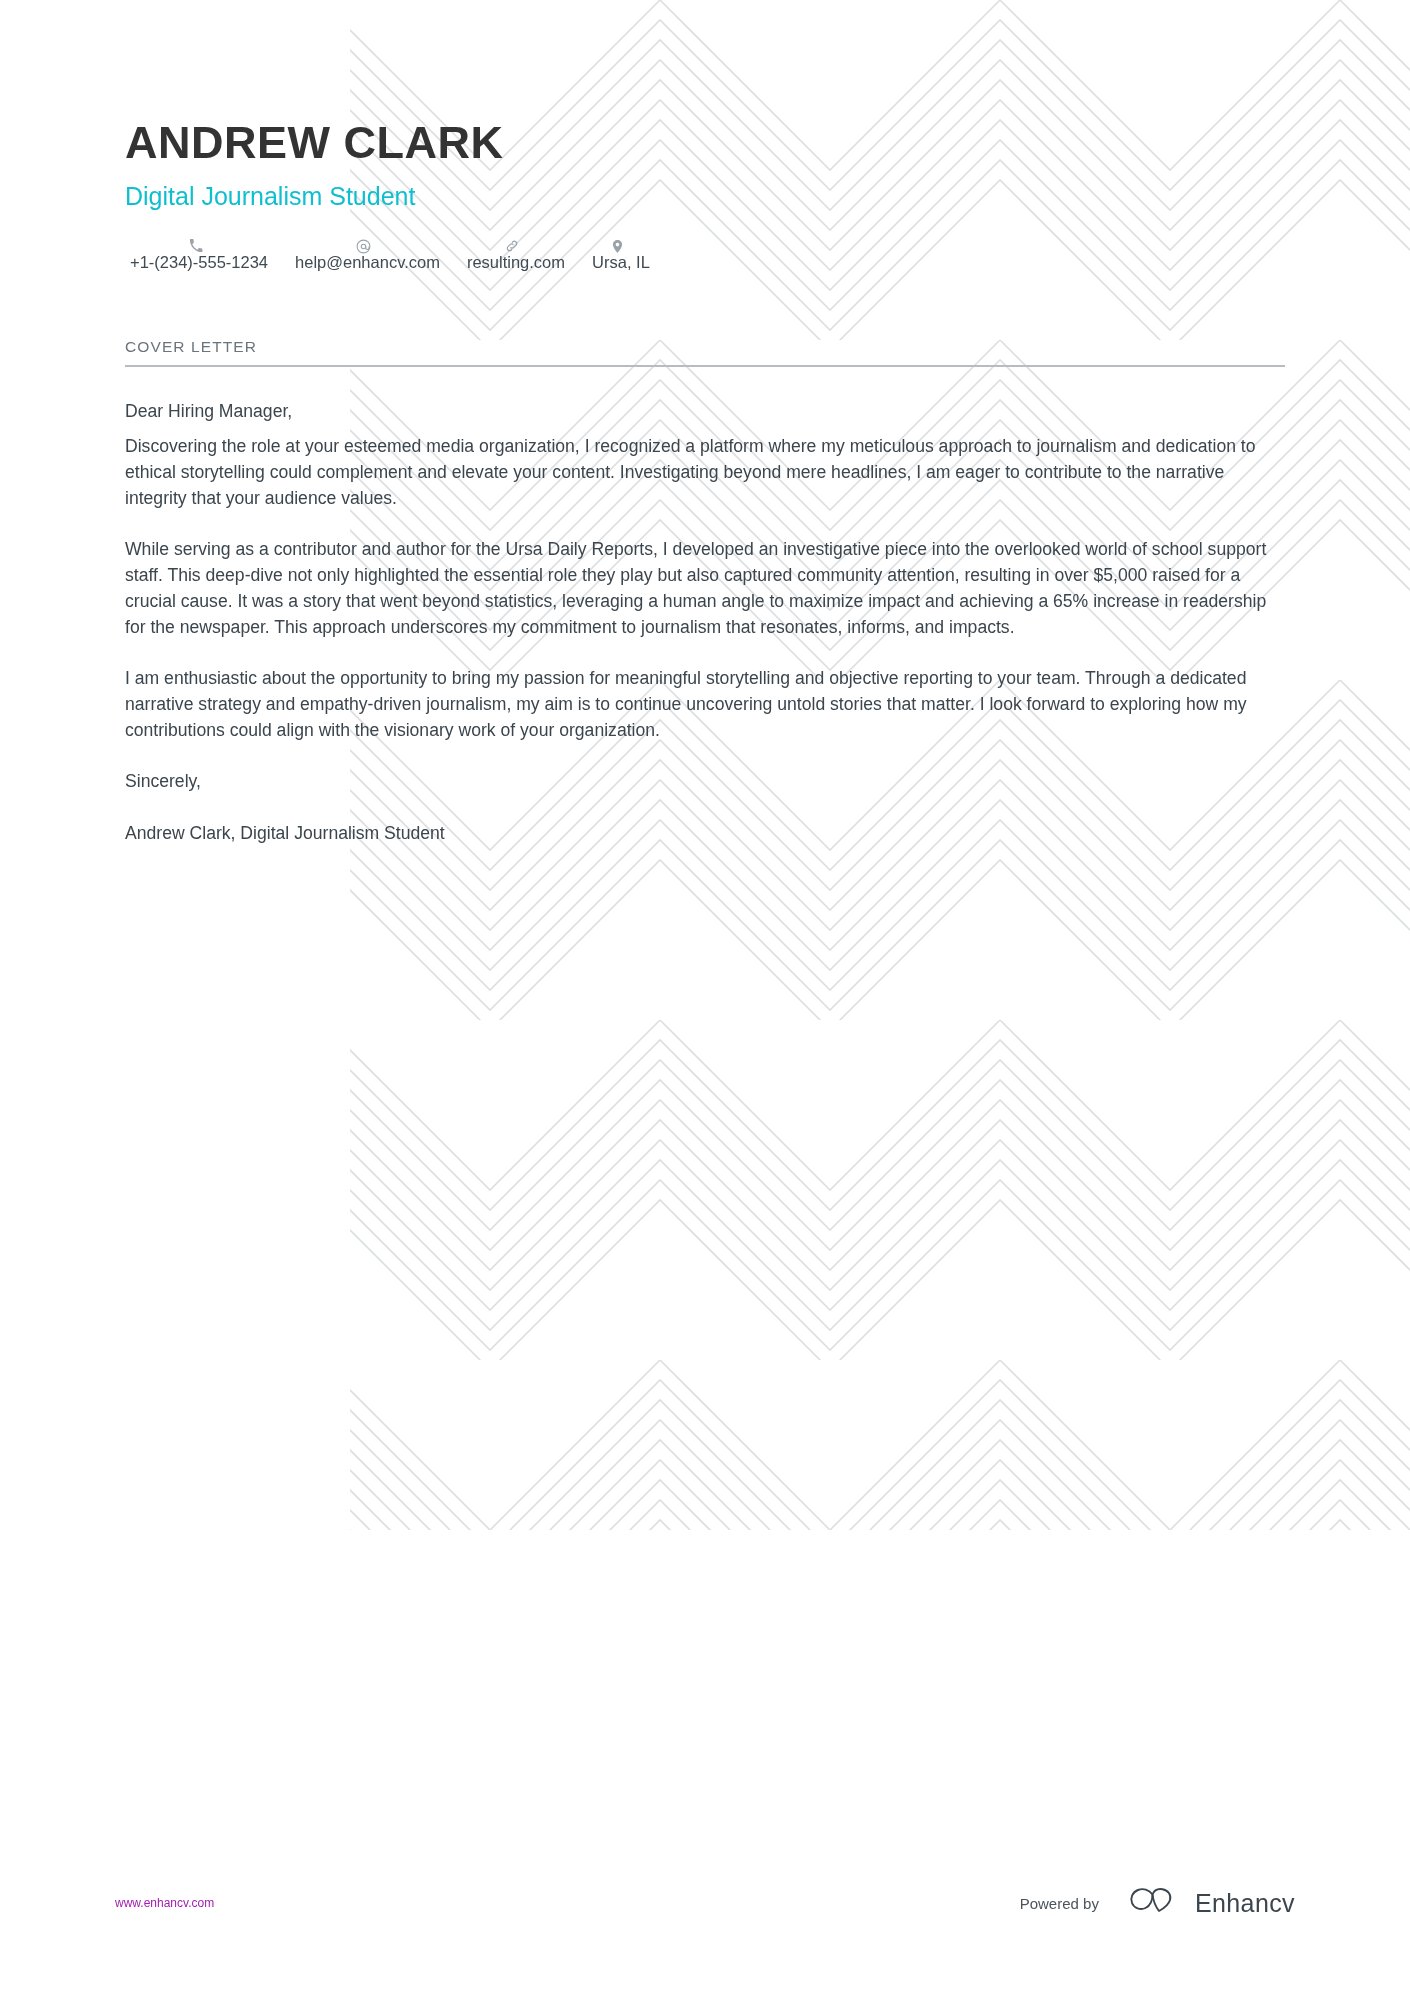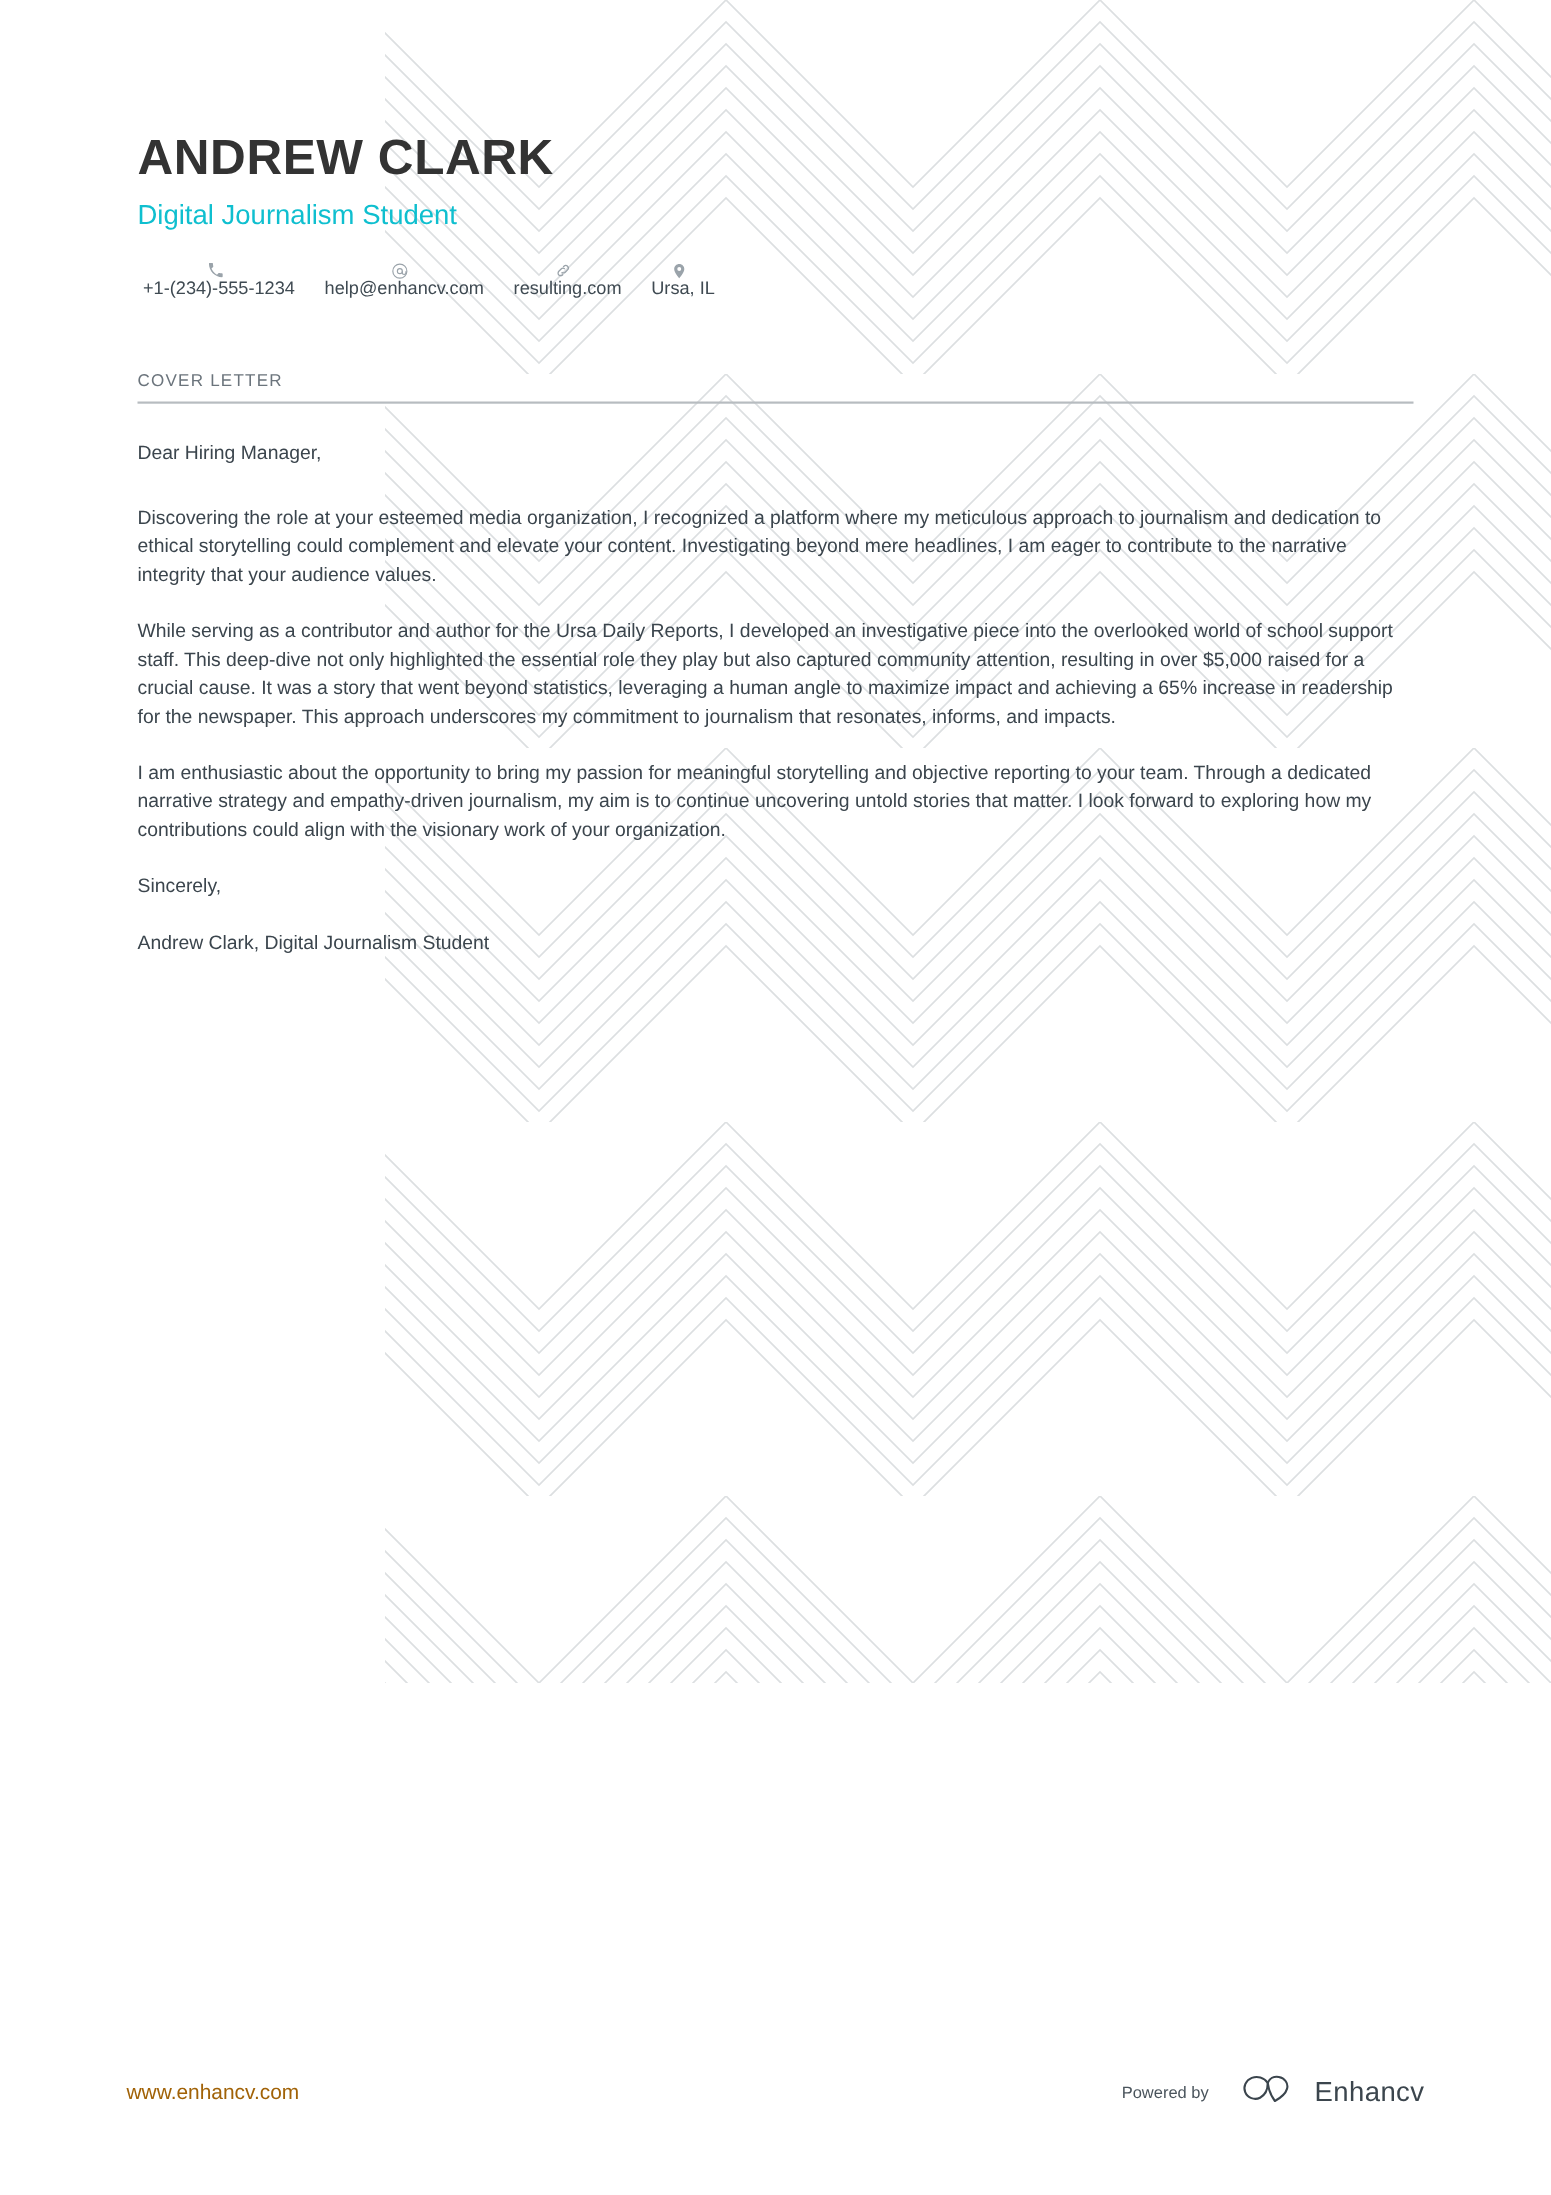"Dear Hiring Manager," .letter .salutation { margin-bottom: 33px -> 9px }
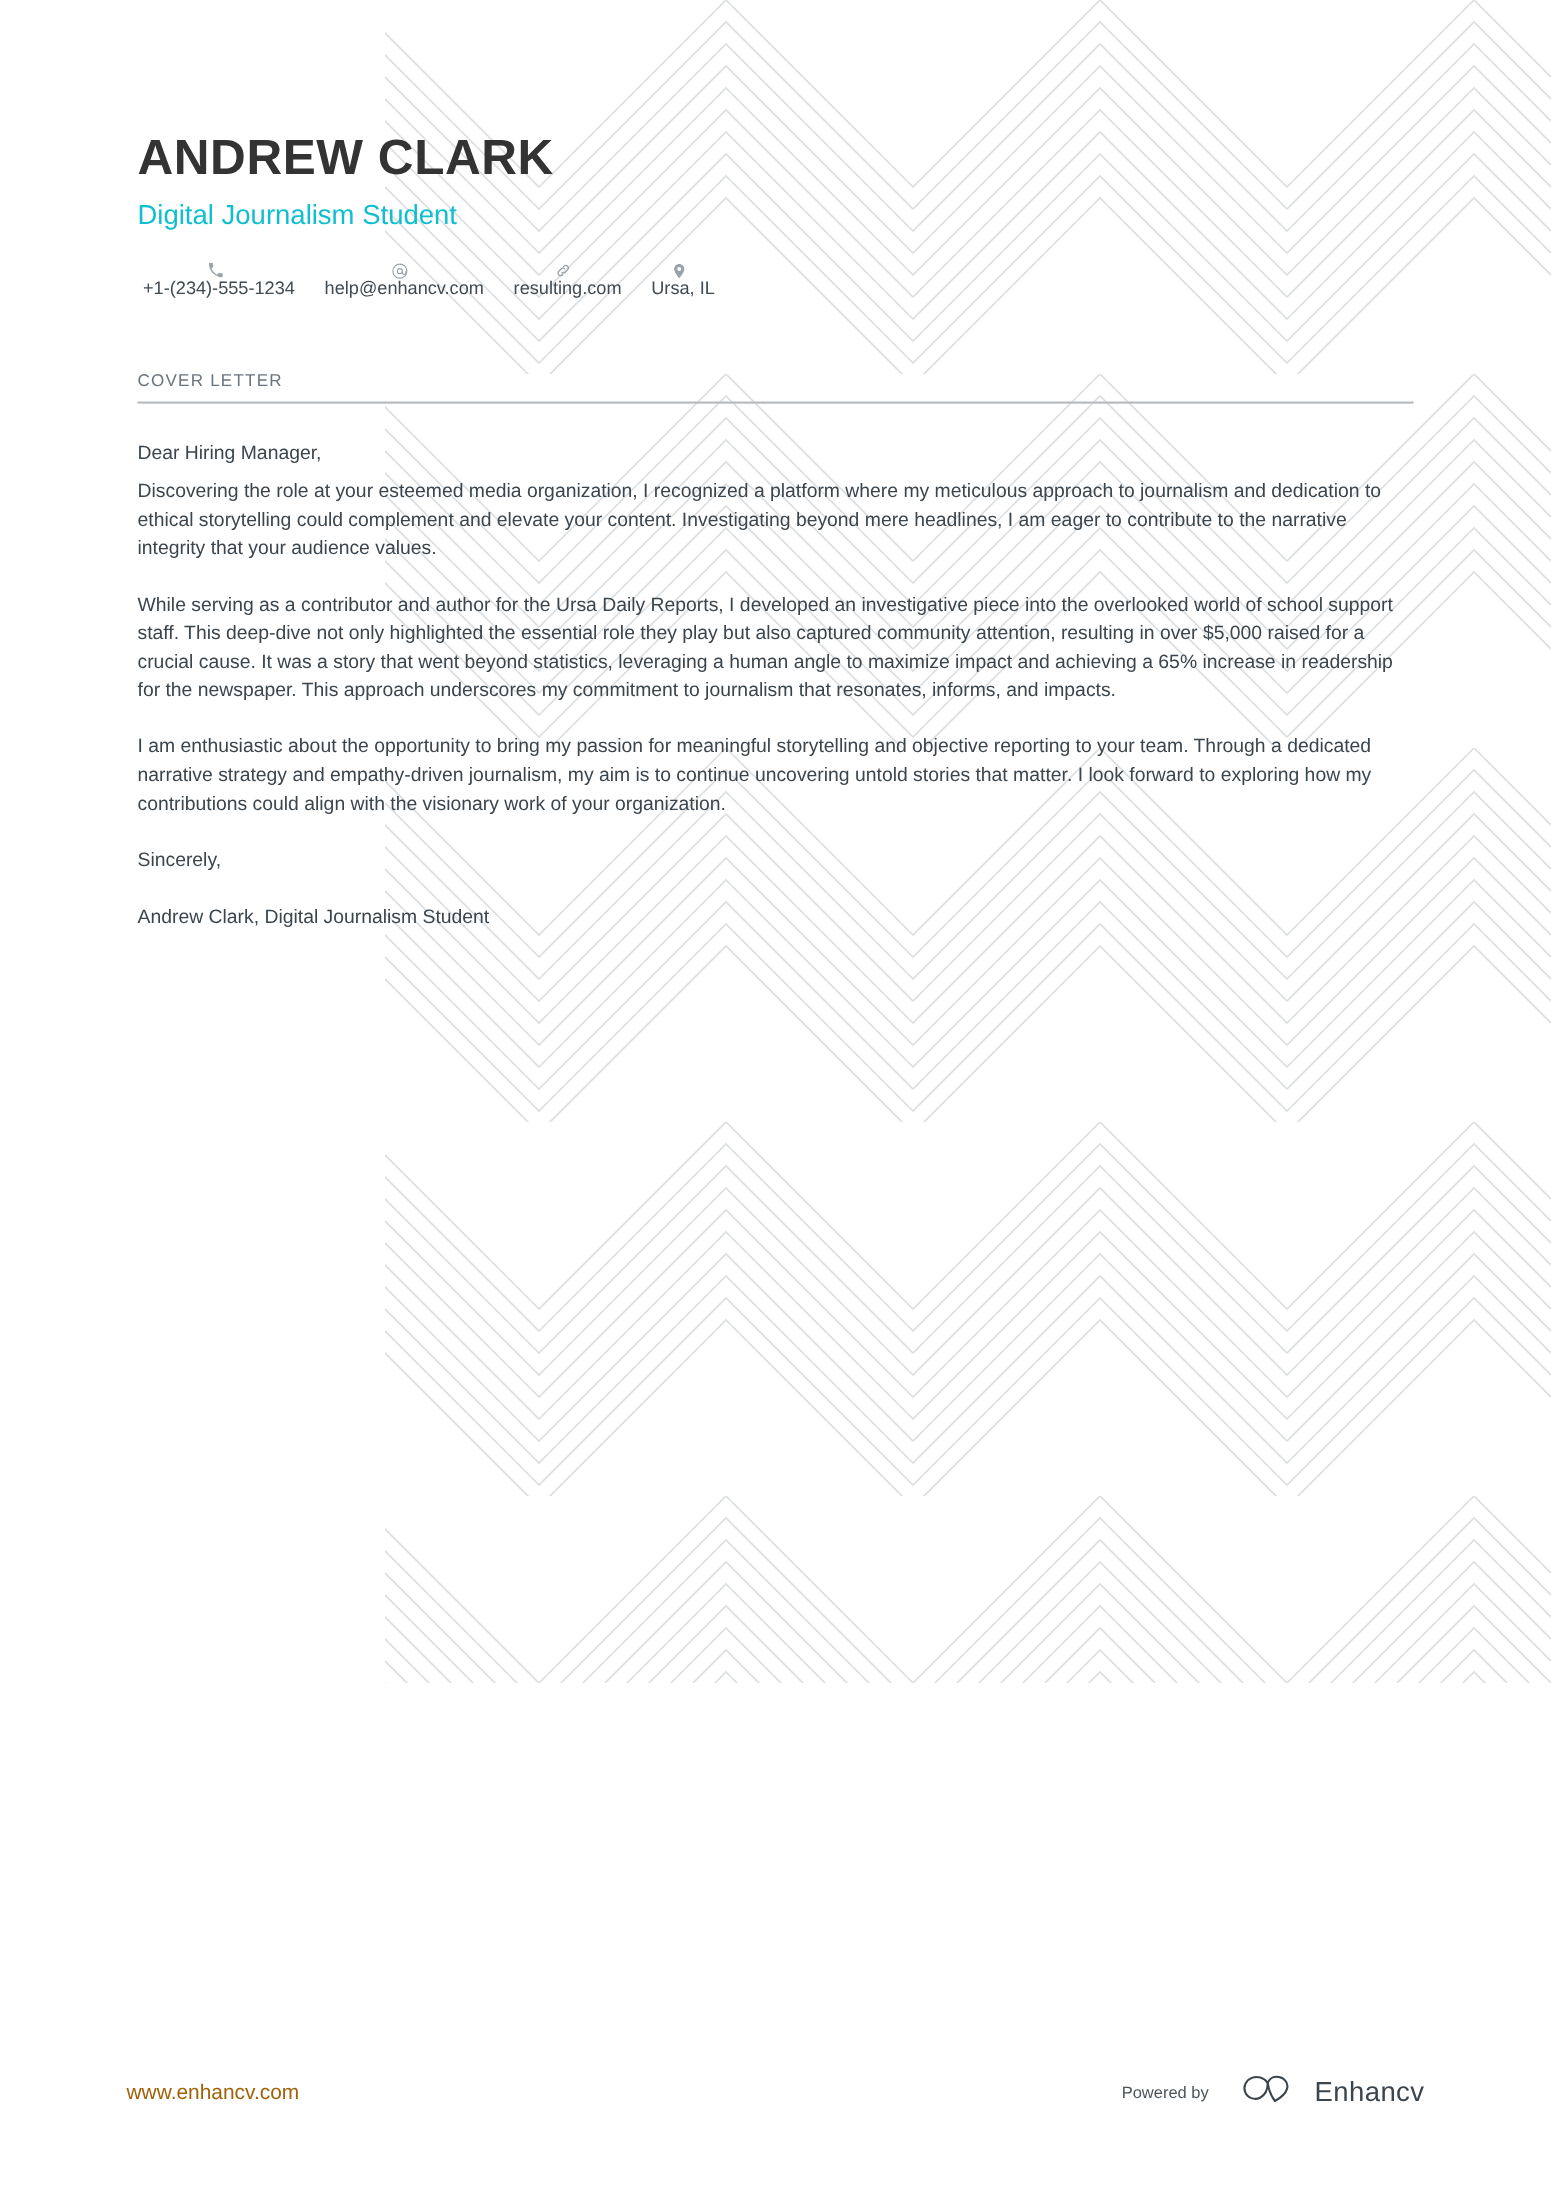"www.enhancv.com" .footer-url { color: #a16207 -> #a21caf; font-size: 19px -> 12px }
